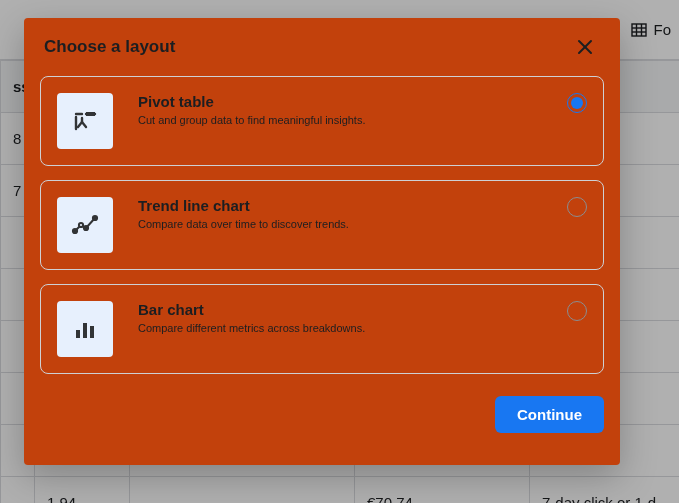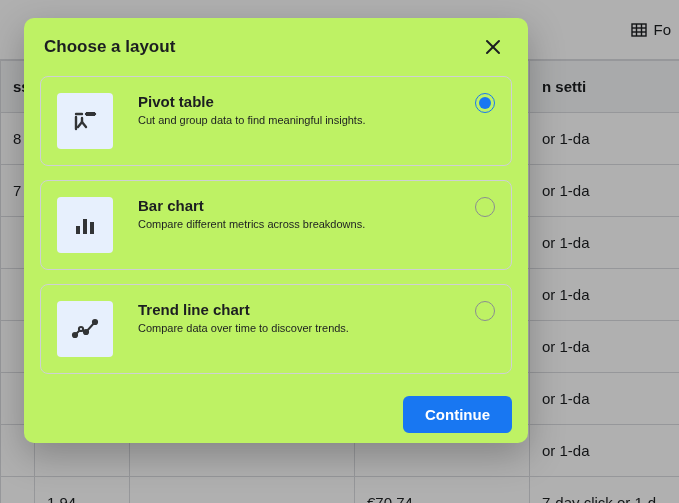"Choose a layout" .modal { background: #bef264 -> #c2410c; border-radius: 10px -> 4px; width: 504px -> 596px }
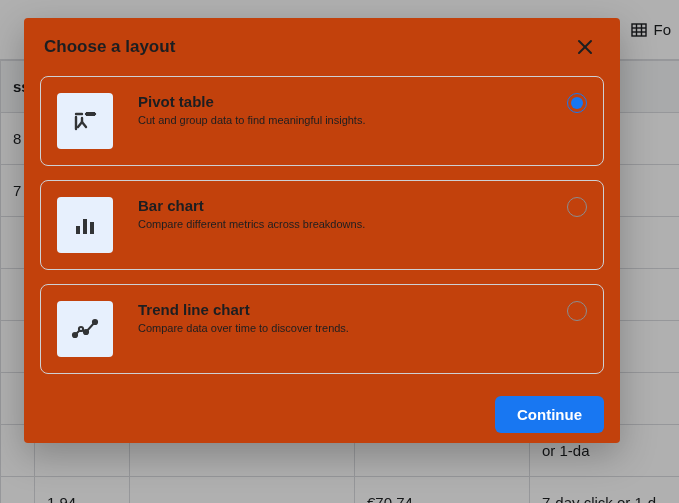"Bar chart" div.option-card { order: before "Trend line chart" -> after "Trend line chart" }
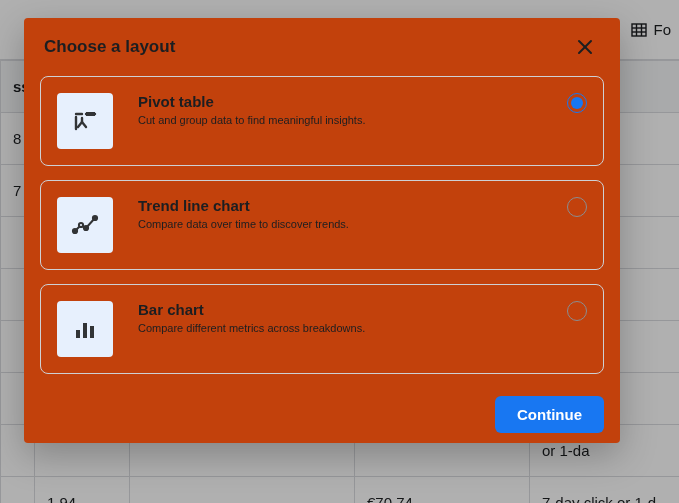"Continue" .modal-footer { padding: 8px 16px 10px 16px -> 8px 16px 32px 16px }
